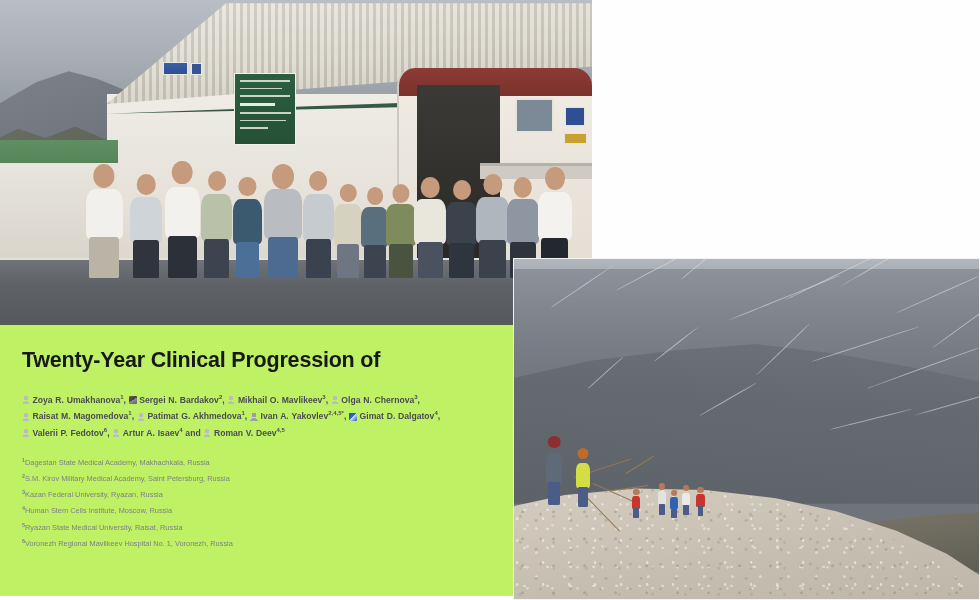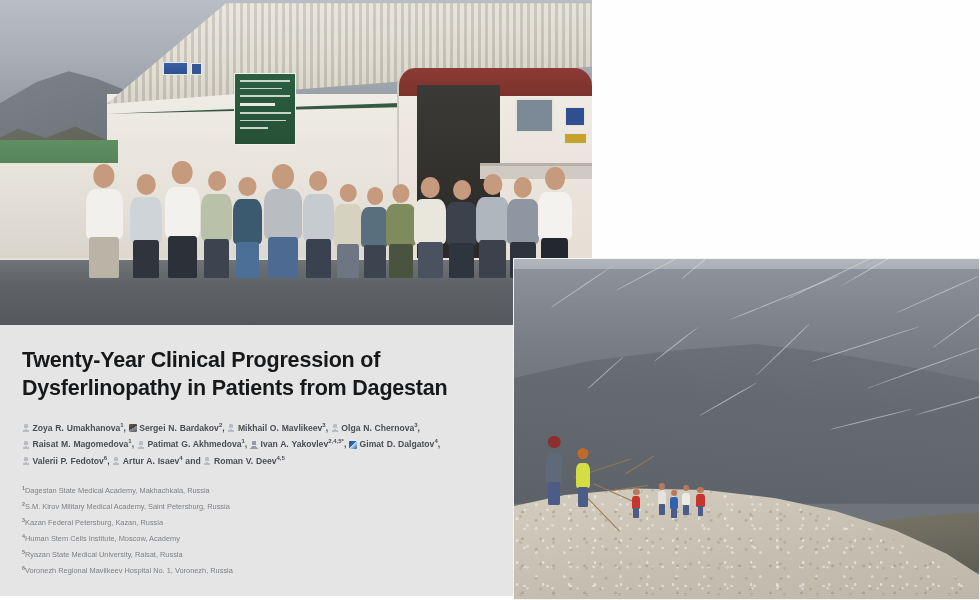"Twenty-Year Clinical Progression of" .article { background: #e5e5e5 -> #bef264 }
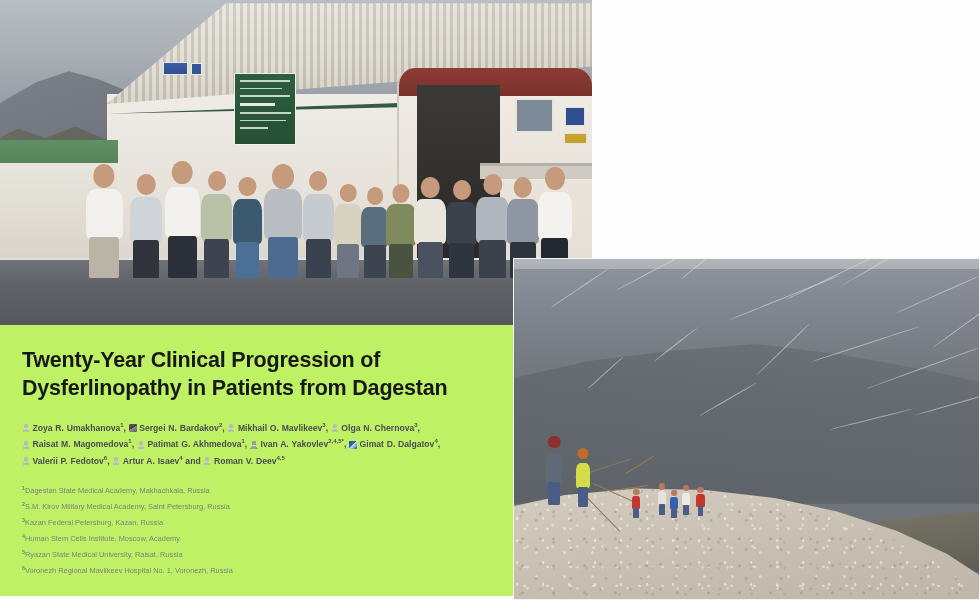"Dysferlinopathy in Patients from" span { html: <span>Dysferlinopathy in Patients from Dagestan</span> -> none }
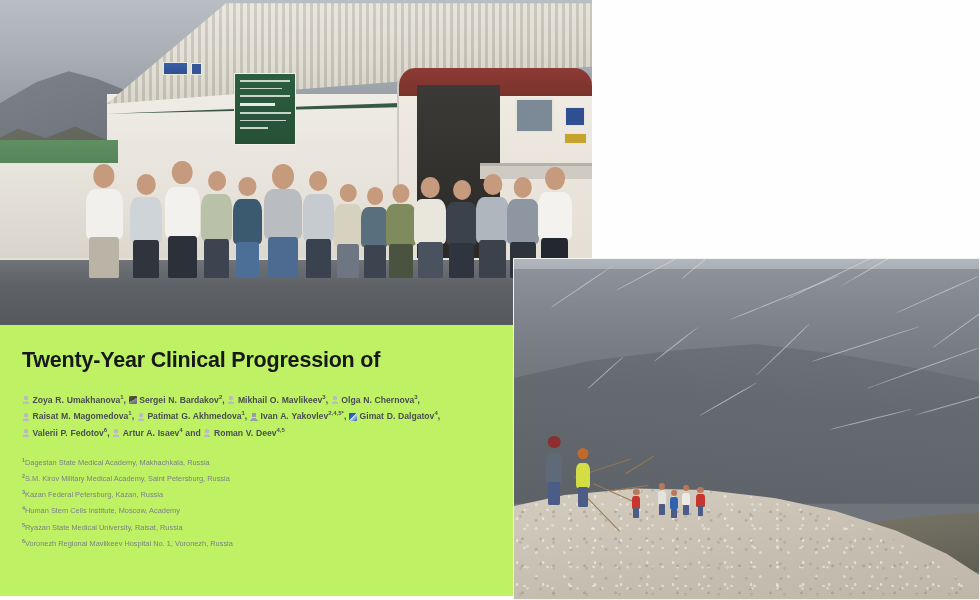"Kazan Federal Petersburg, Kazan, Russia" span { text: Petersburg, Kazan -> University, Ryazan }
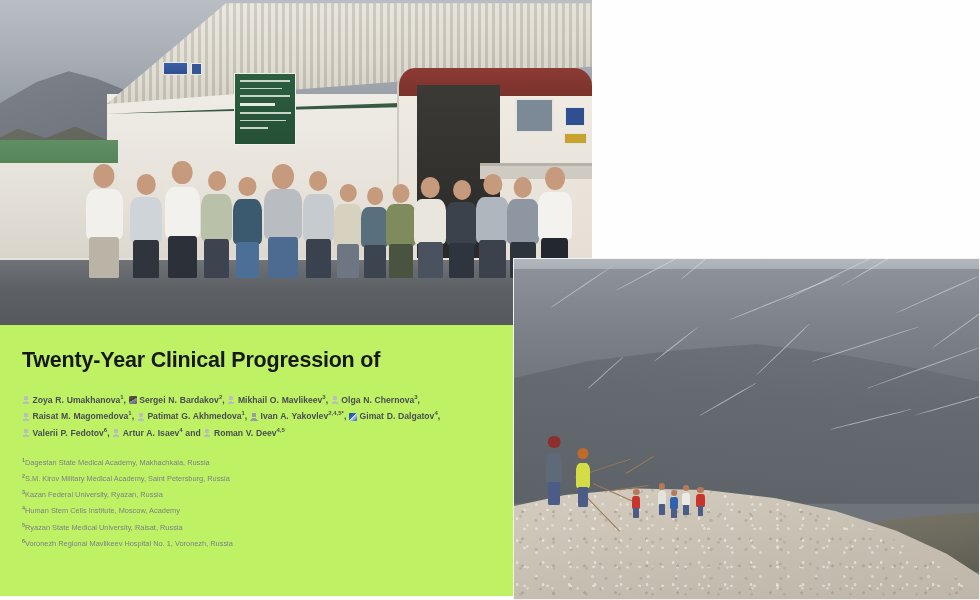"Human Stem Cells Institute, Moscow," span { text: Academy -> Russia }
